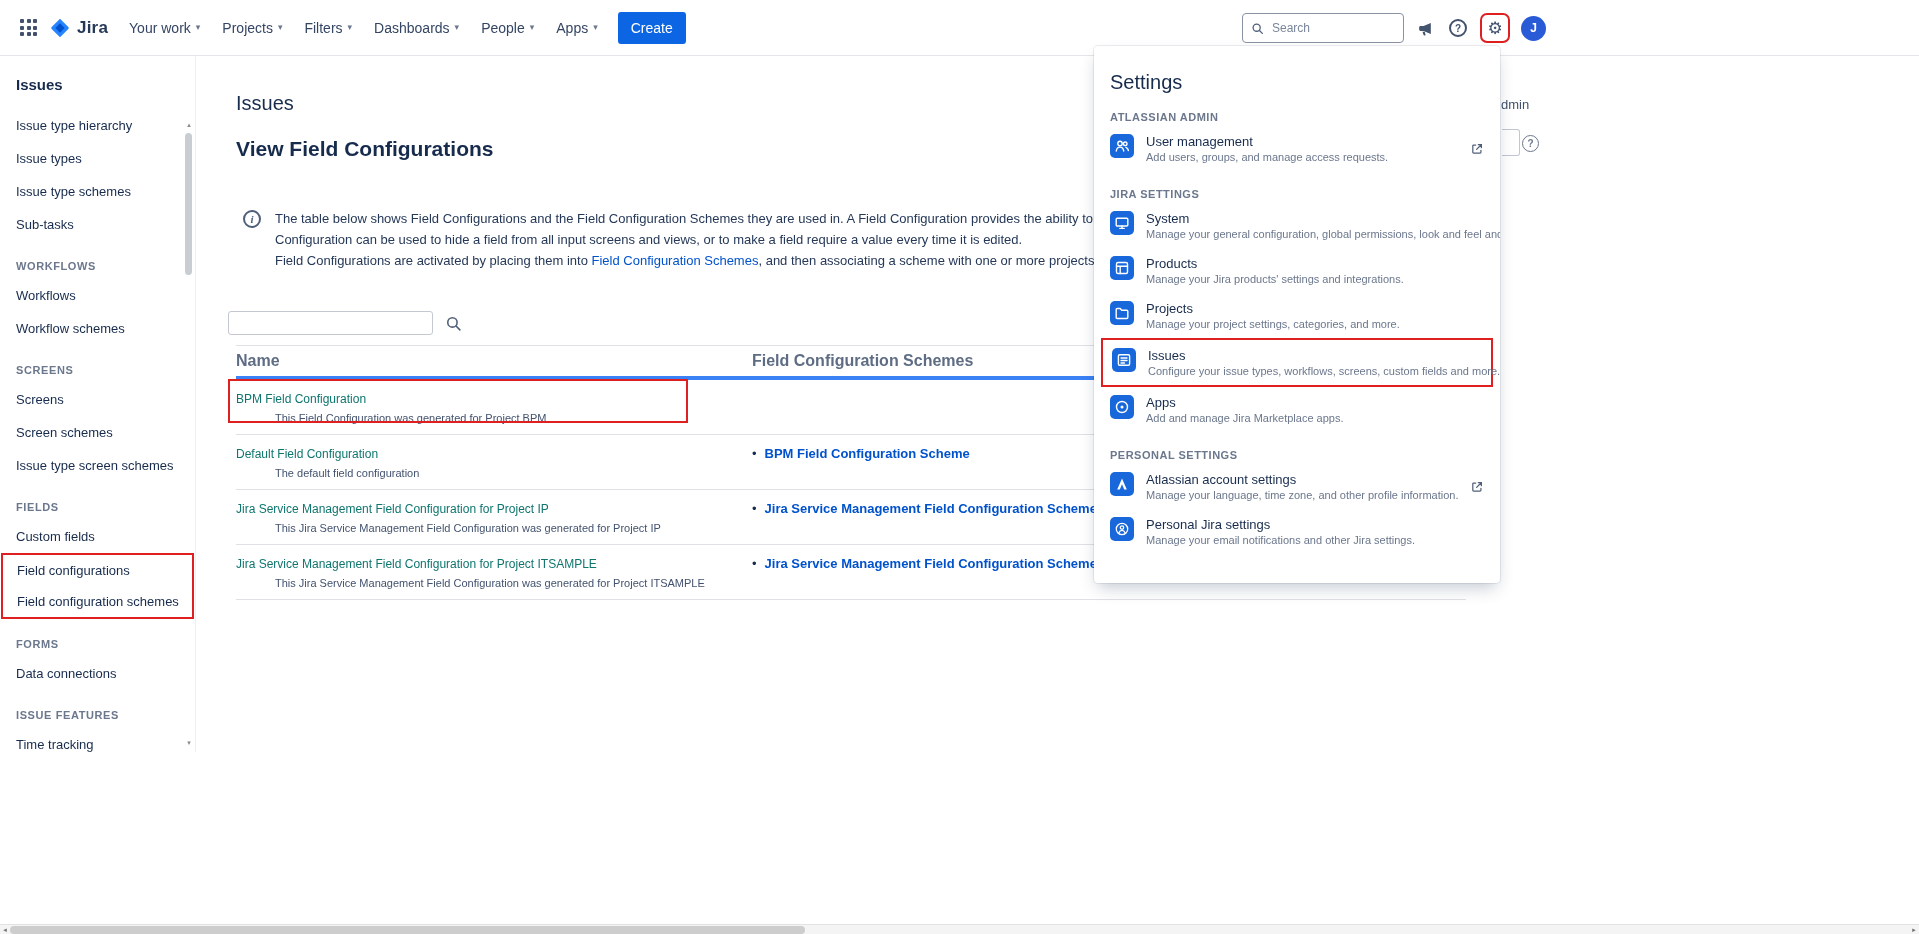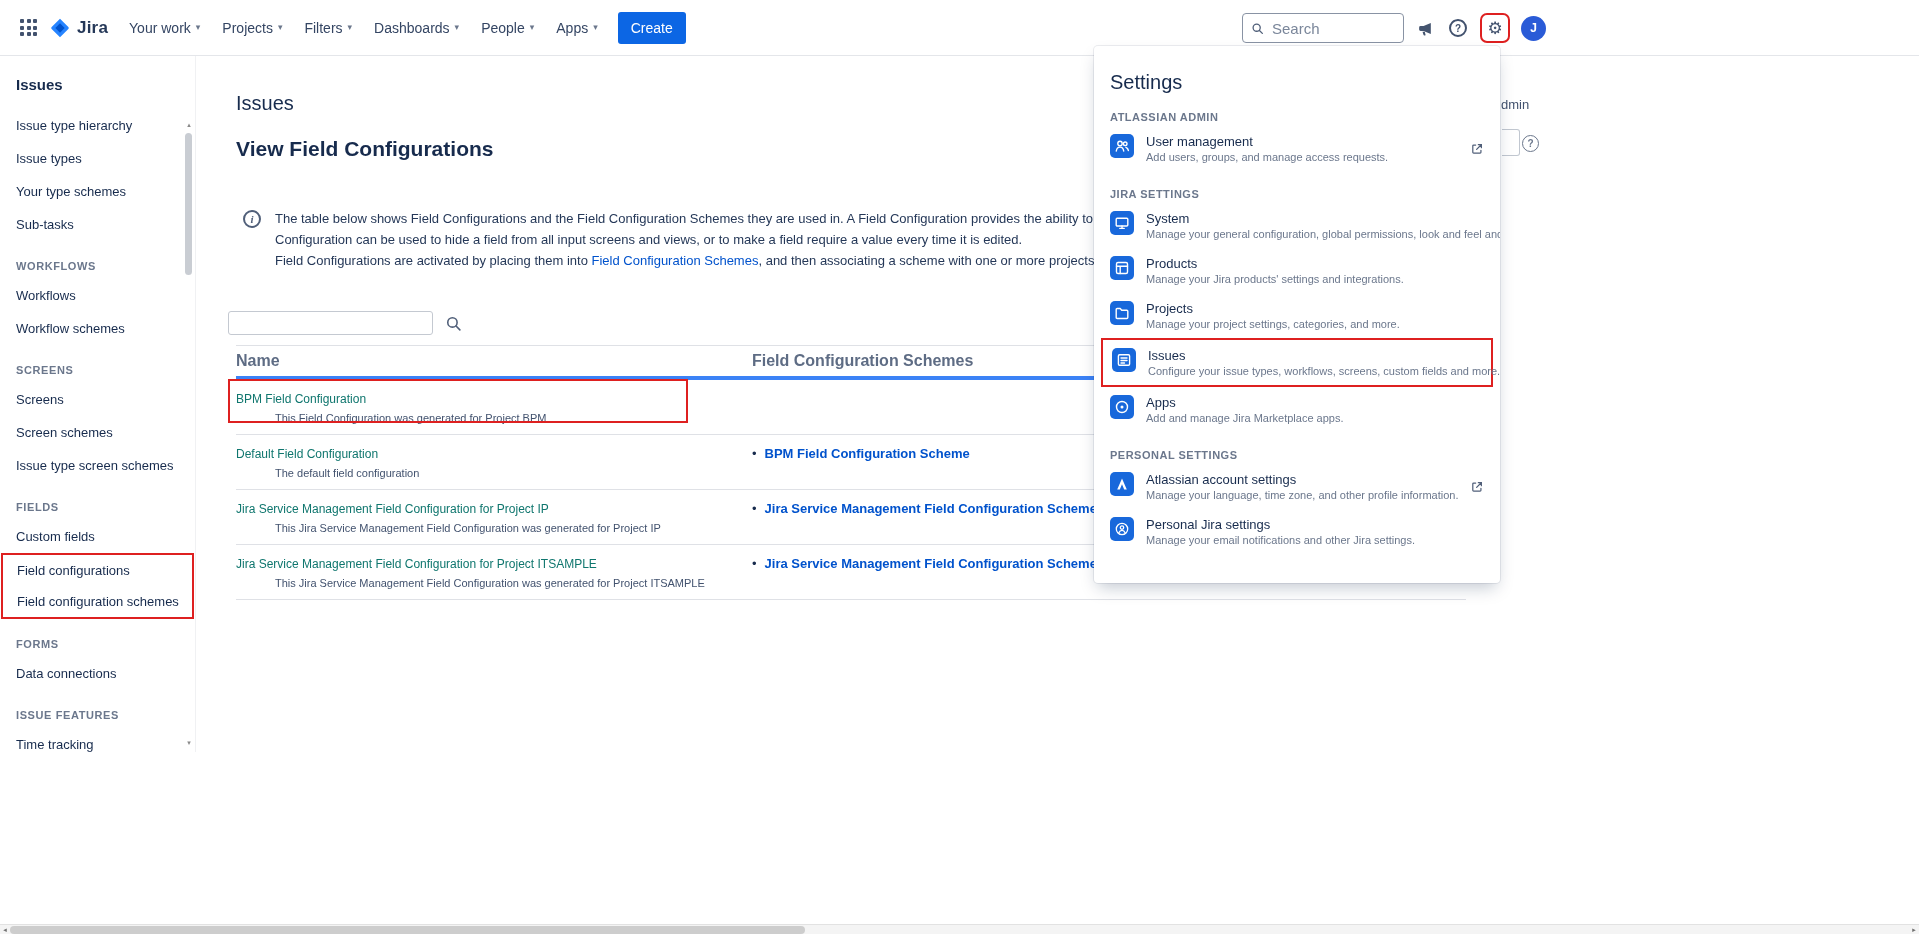"Search" .search-box input { font-size: 15px -> 12px }
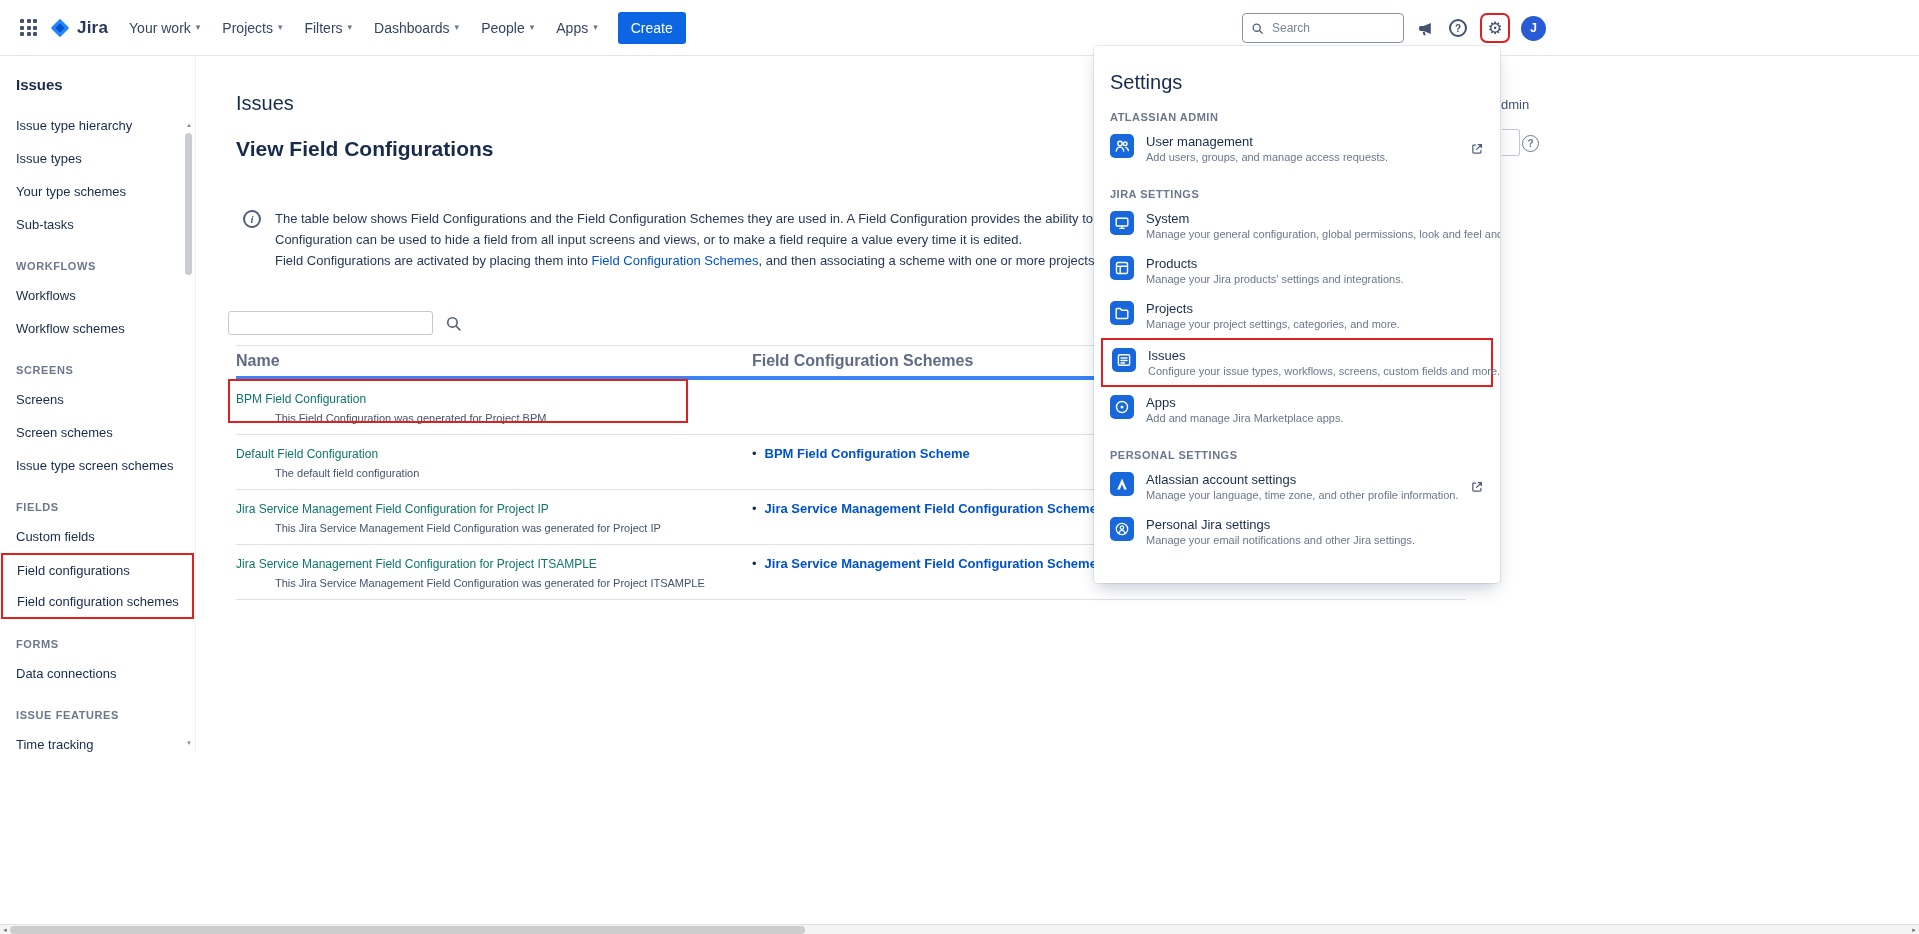"Your type schemes" div.side-item { text: Your -> Issue }
